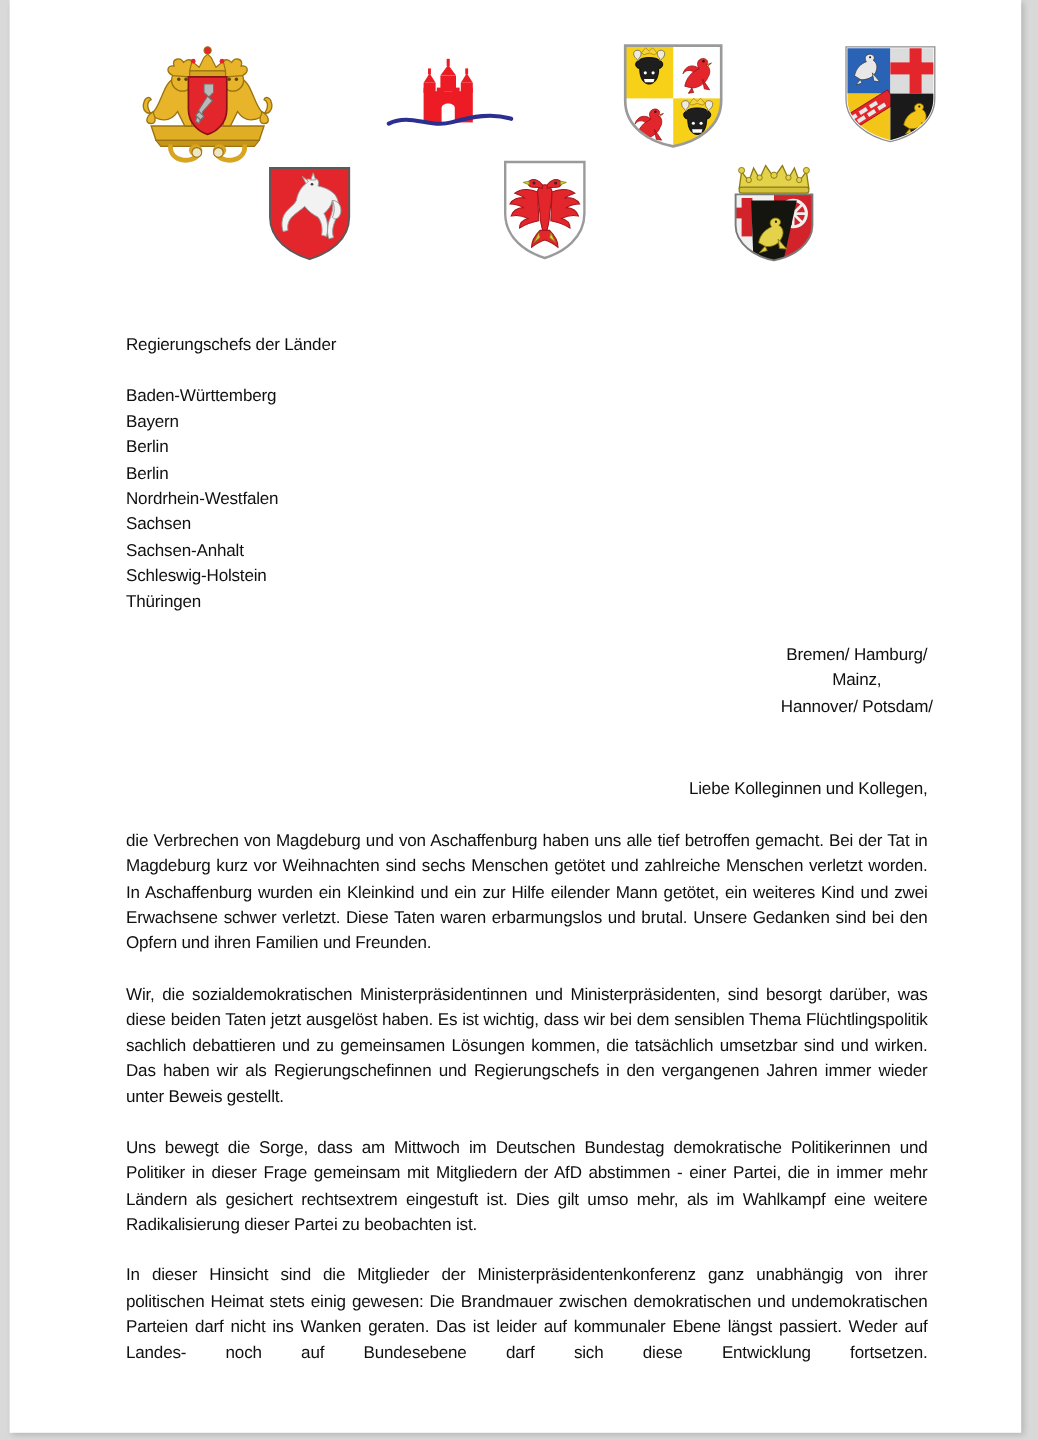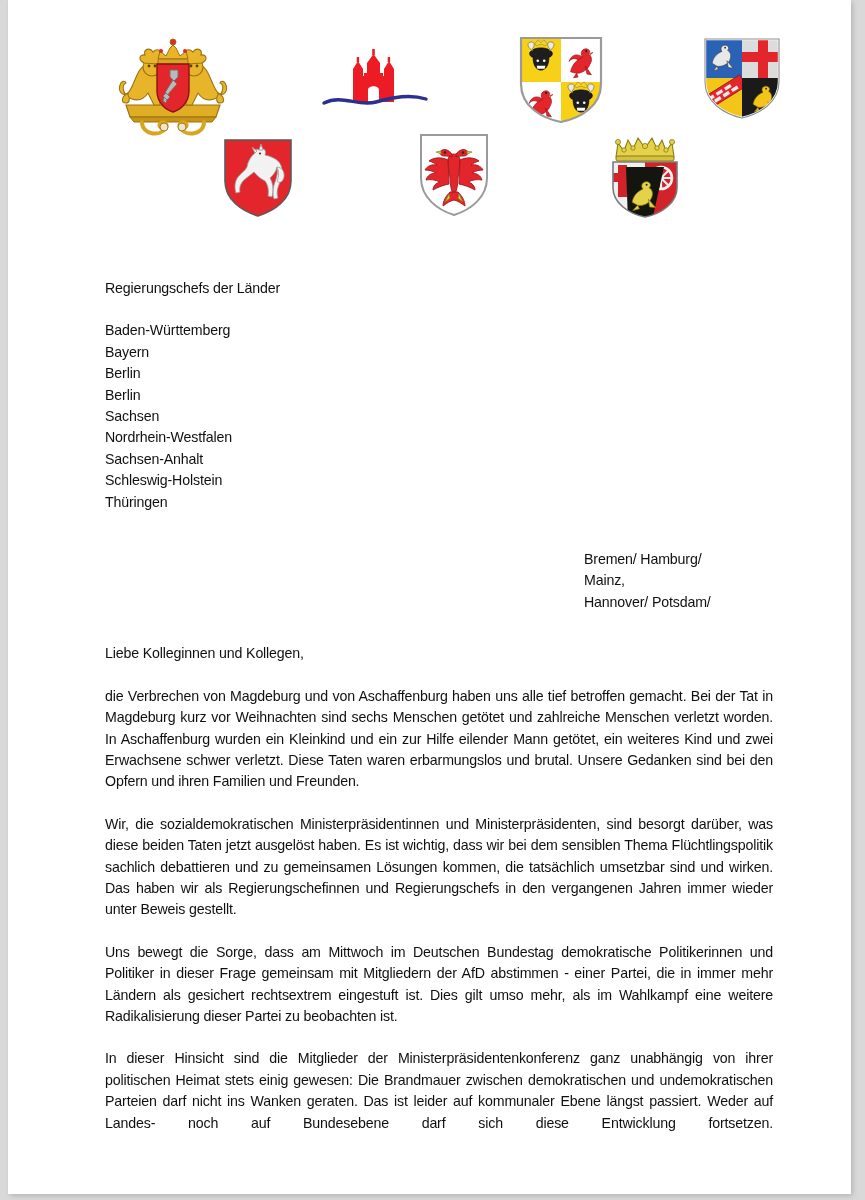"Sachsen" div.addr-line { order: before "Nordrhein-Westfalen" -> after "Nordrhein-Westfalen" }
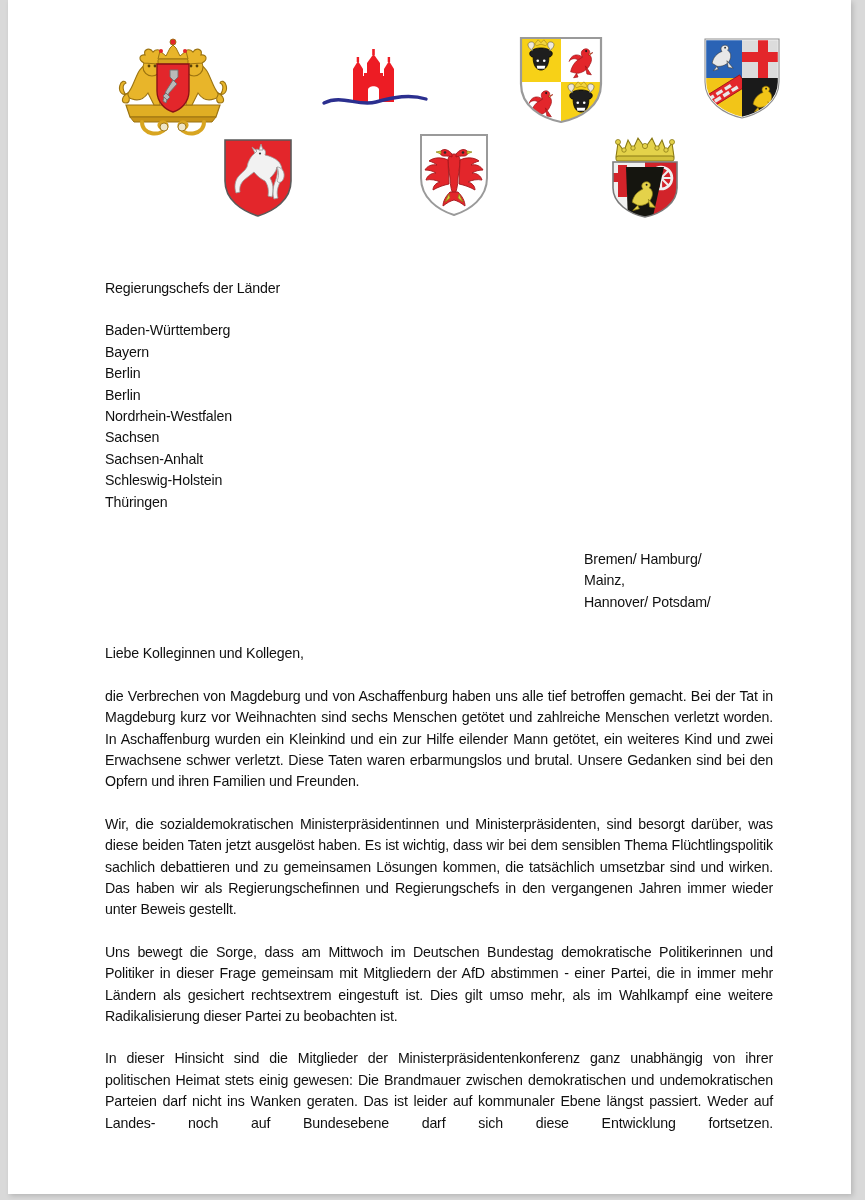"Bremen/ Hamburg/" .datebox { margin-top: 36px -> 23px; text-align: none -> center }
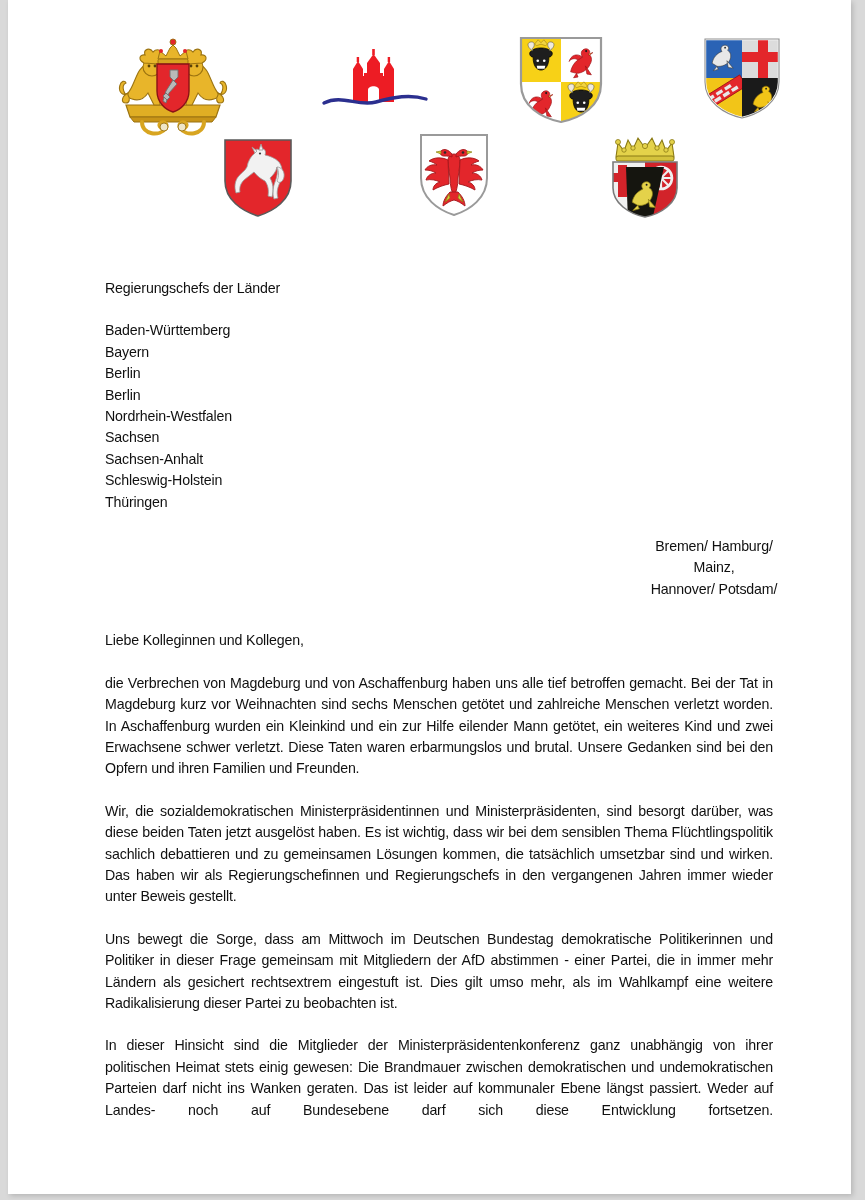"Liebe Kolleginnen und Kollegen," .salutation { margin-top: 30px -> 48px; text-align: none -> right }
